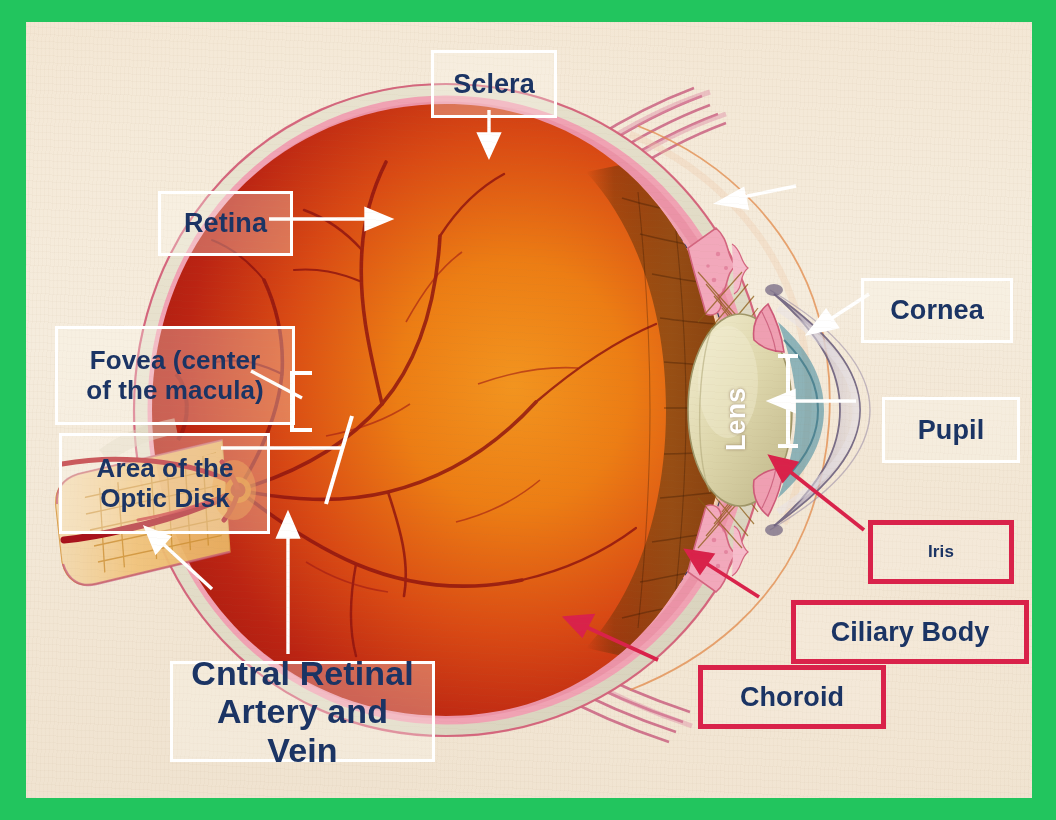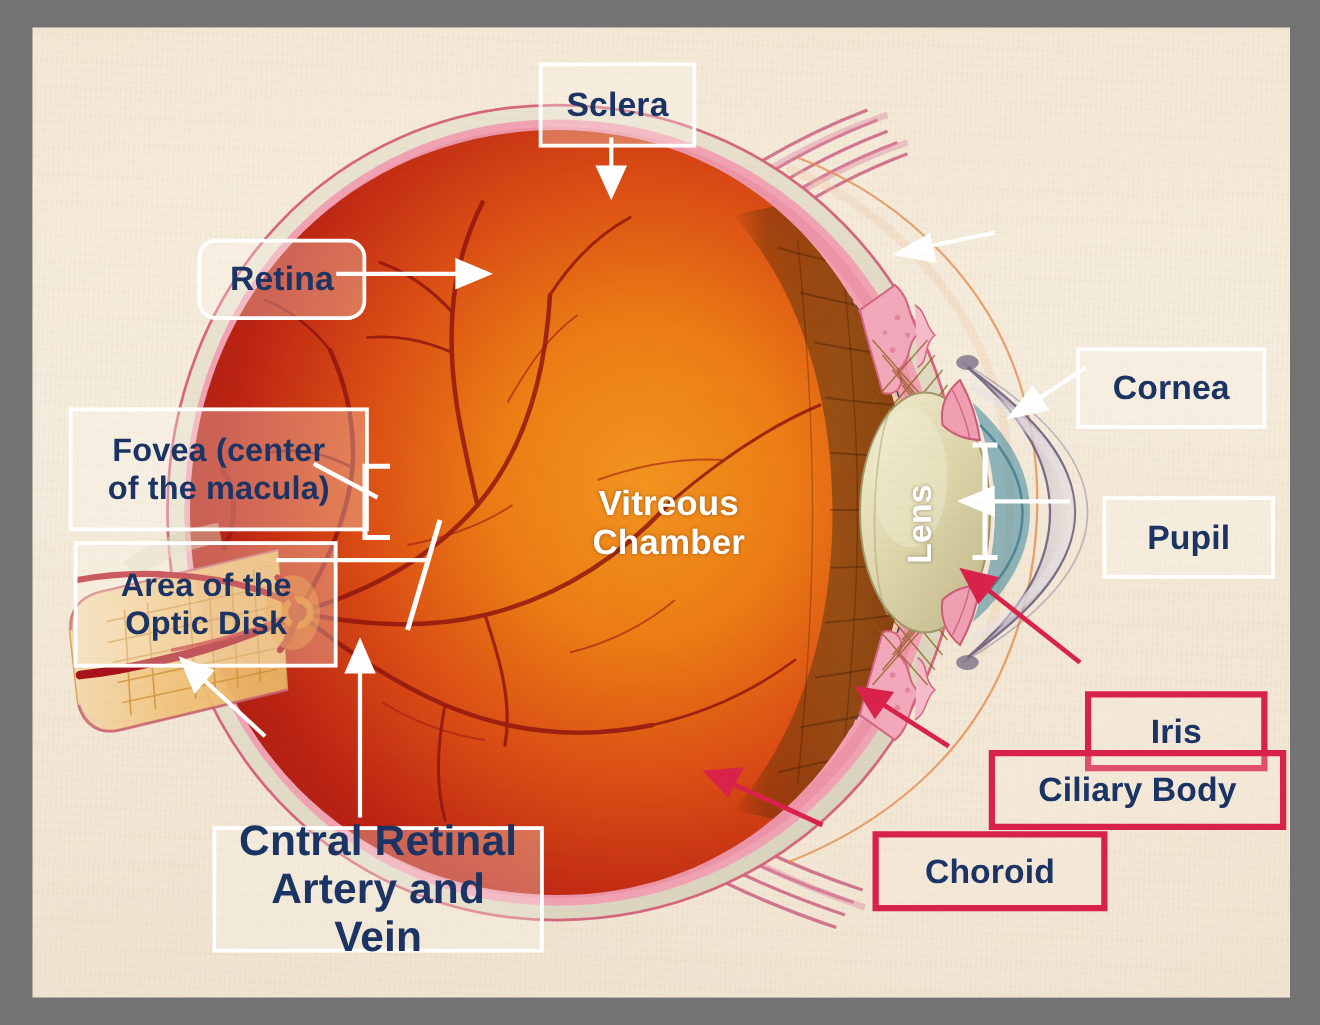"Sclera" #stage { background: #737373 -> #22c55e }
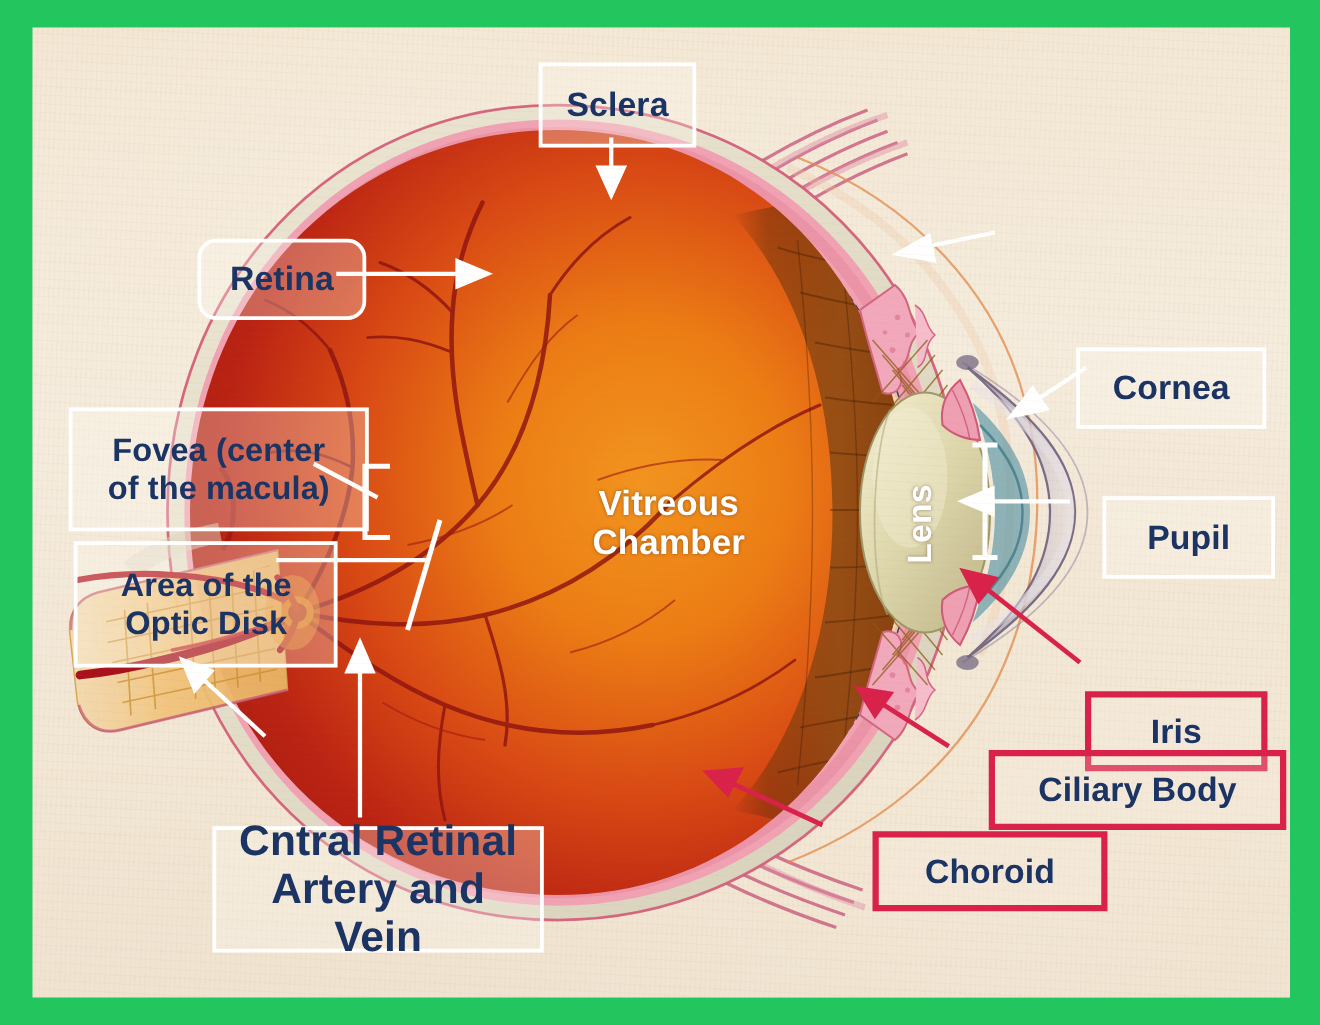"Retina" div.lbl { border-radius: 15px -> none }
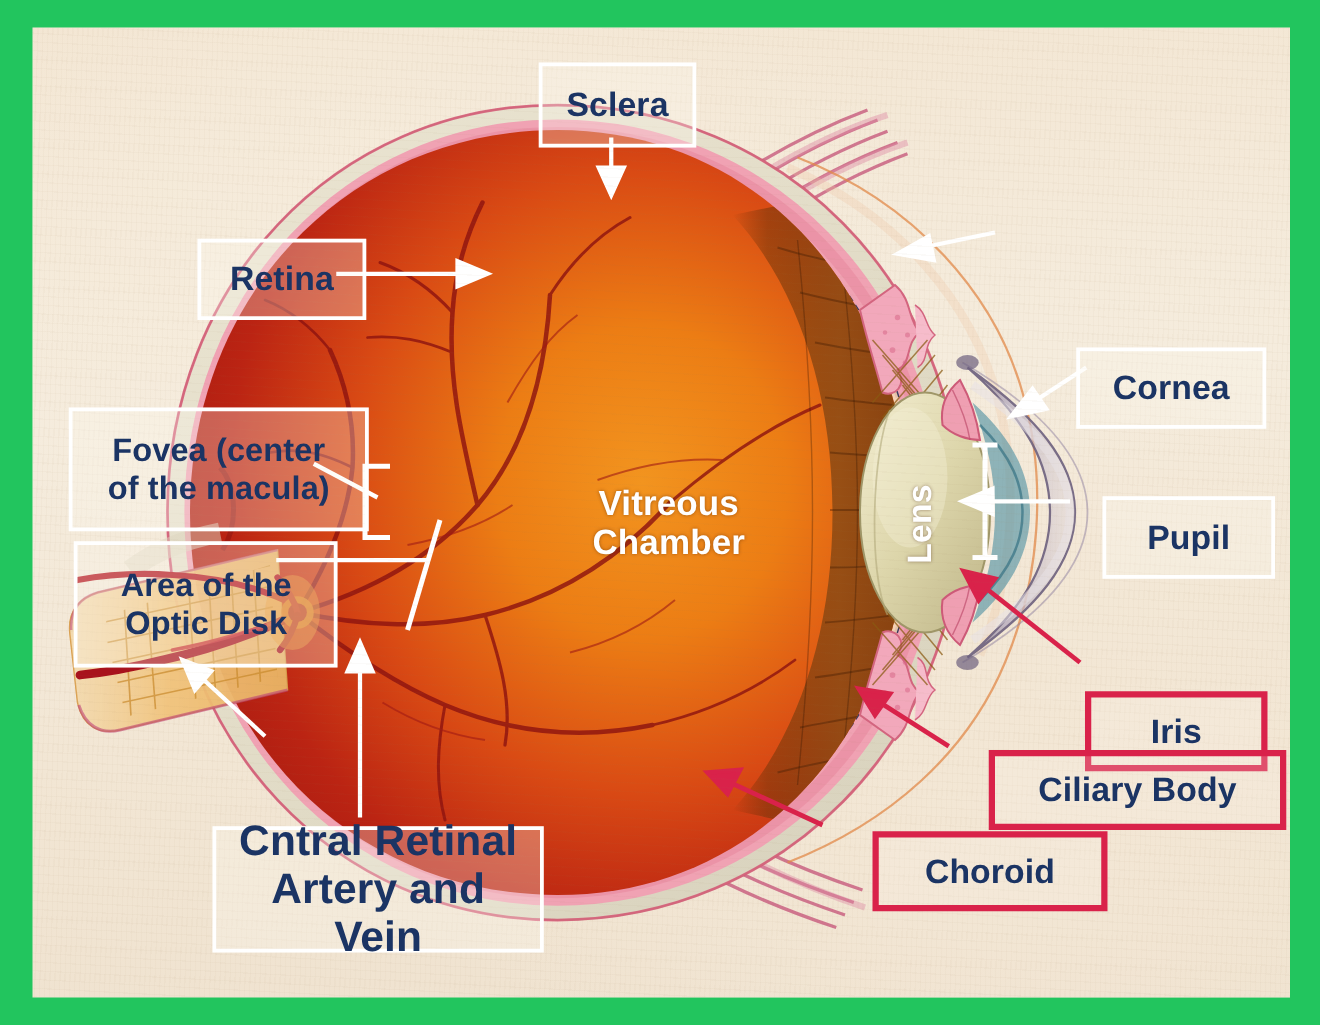"Vitreous" div.lbl { html: <div>Vitreous Chamber</div> -> none }
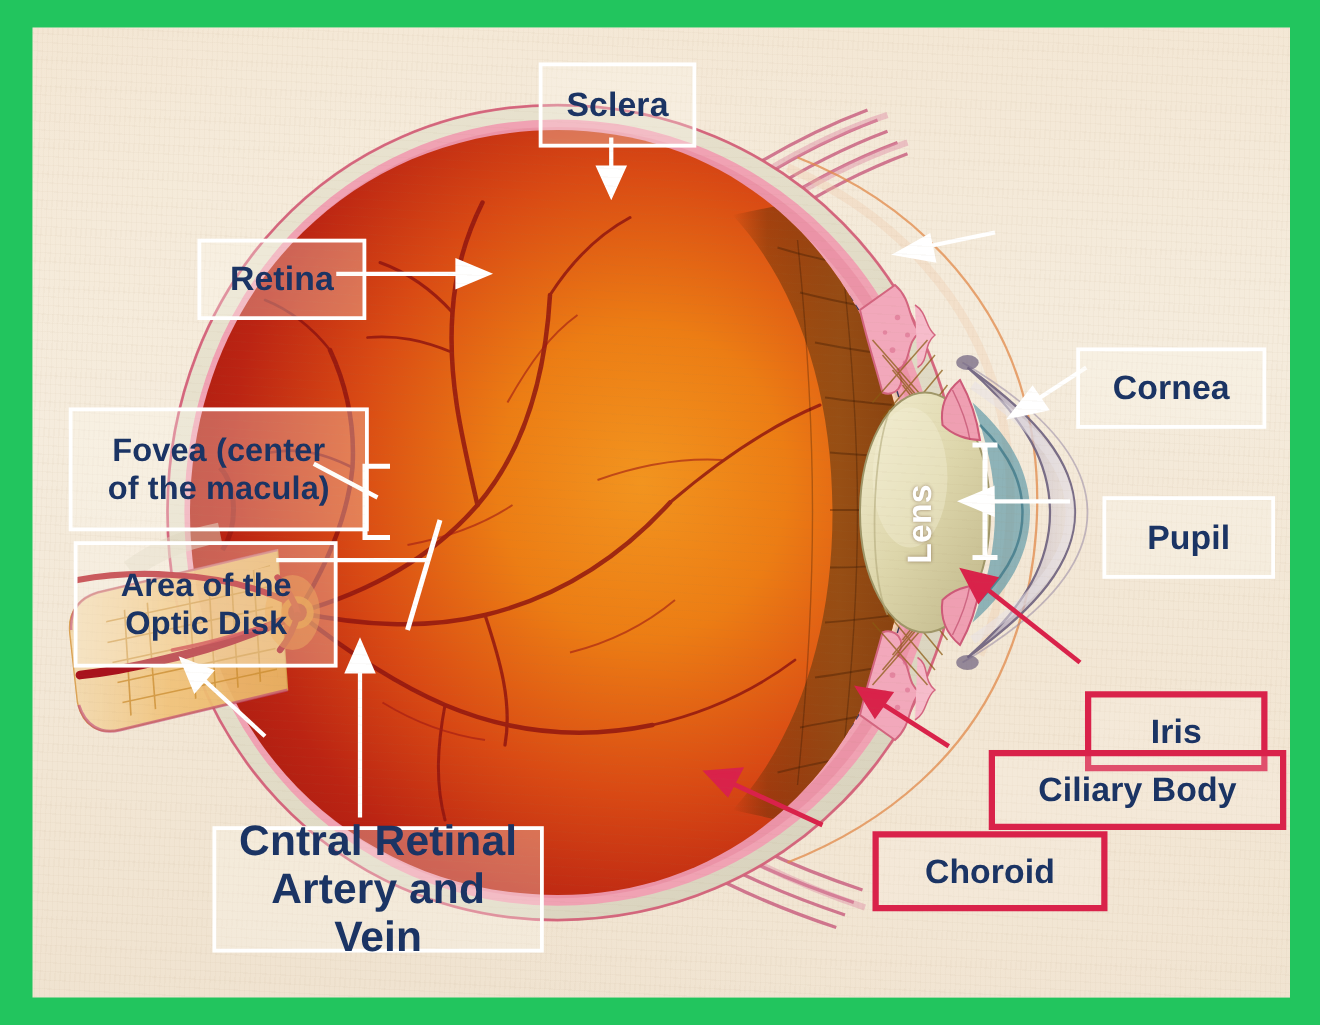"Iris" div.lbl { font-size: 27px -> 17px; margin-top: 33px -> none }
